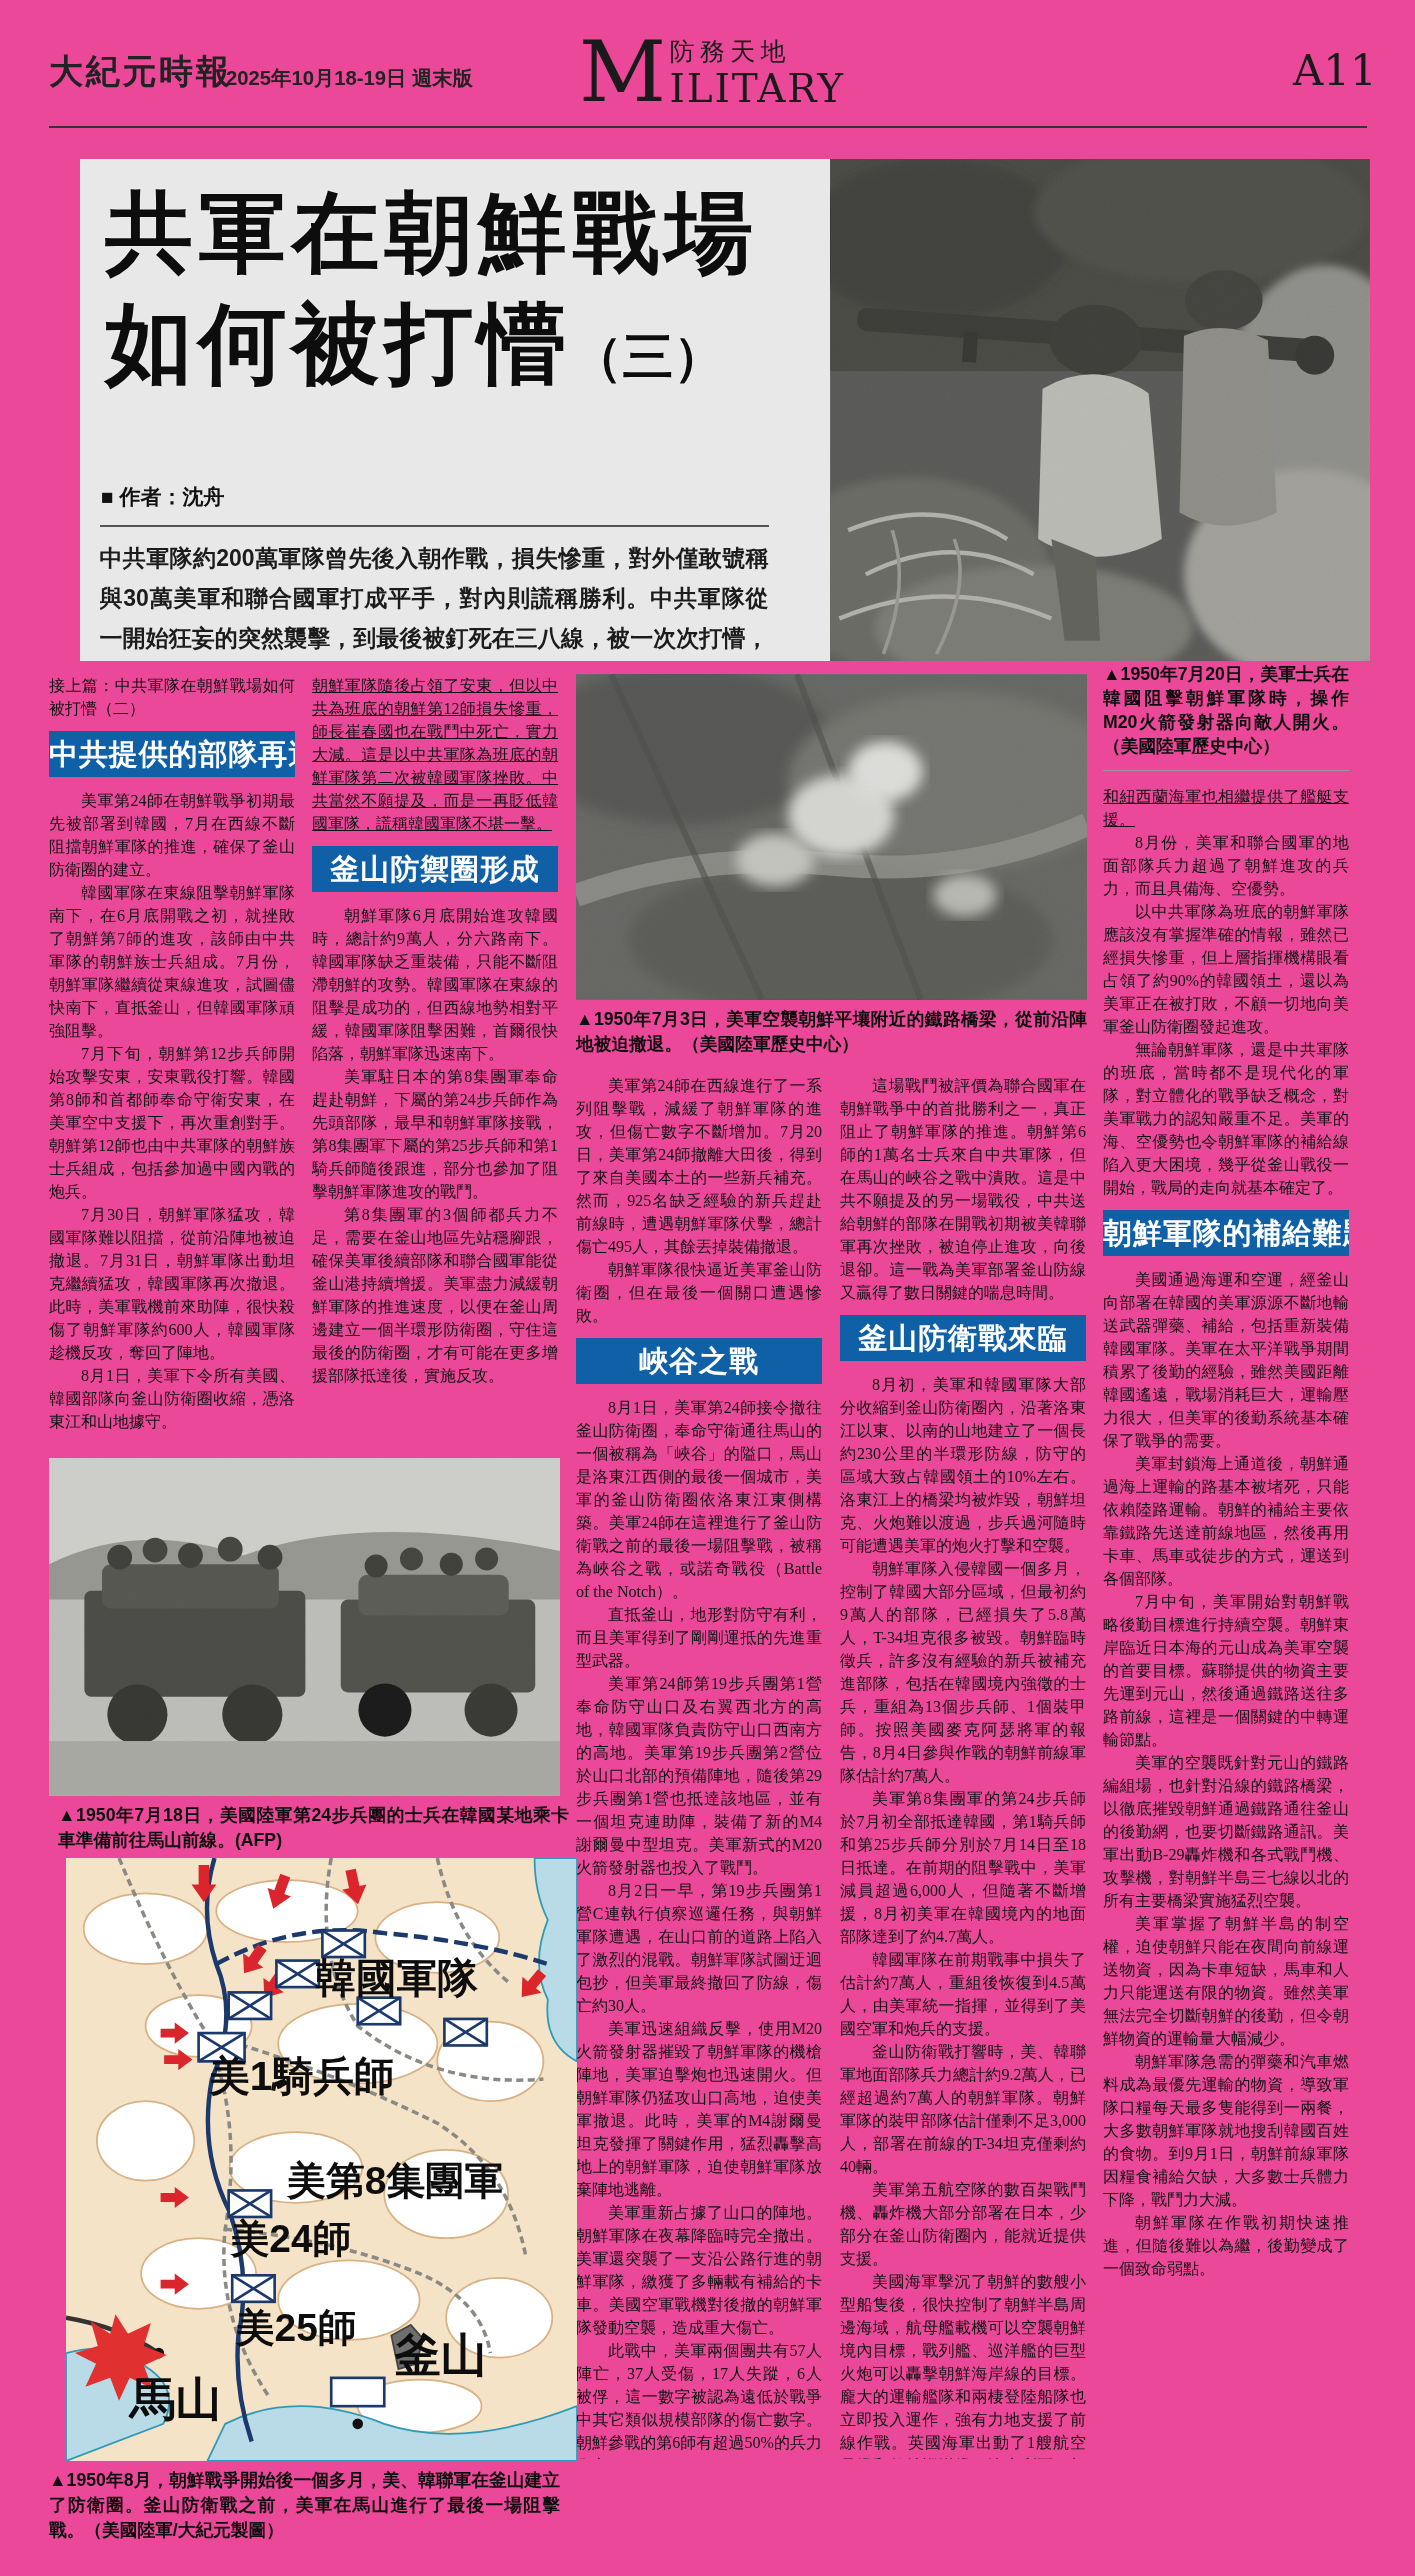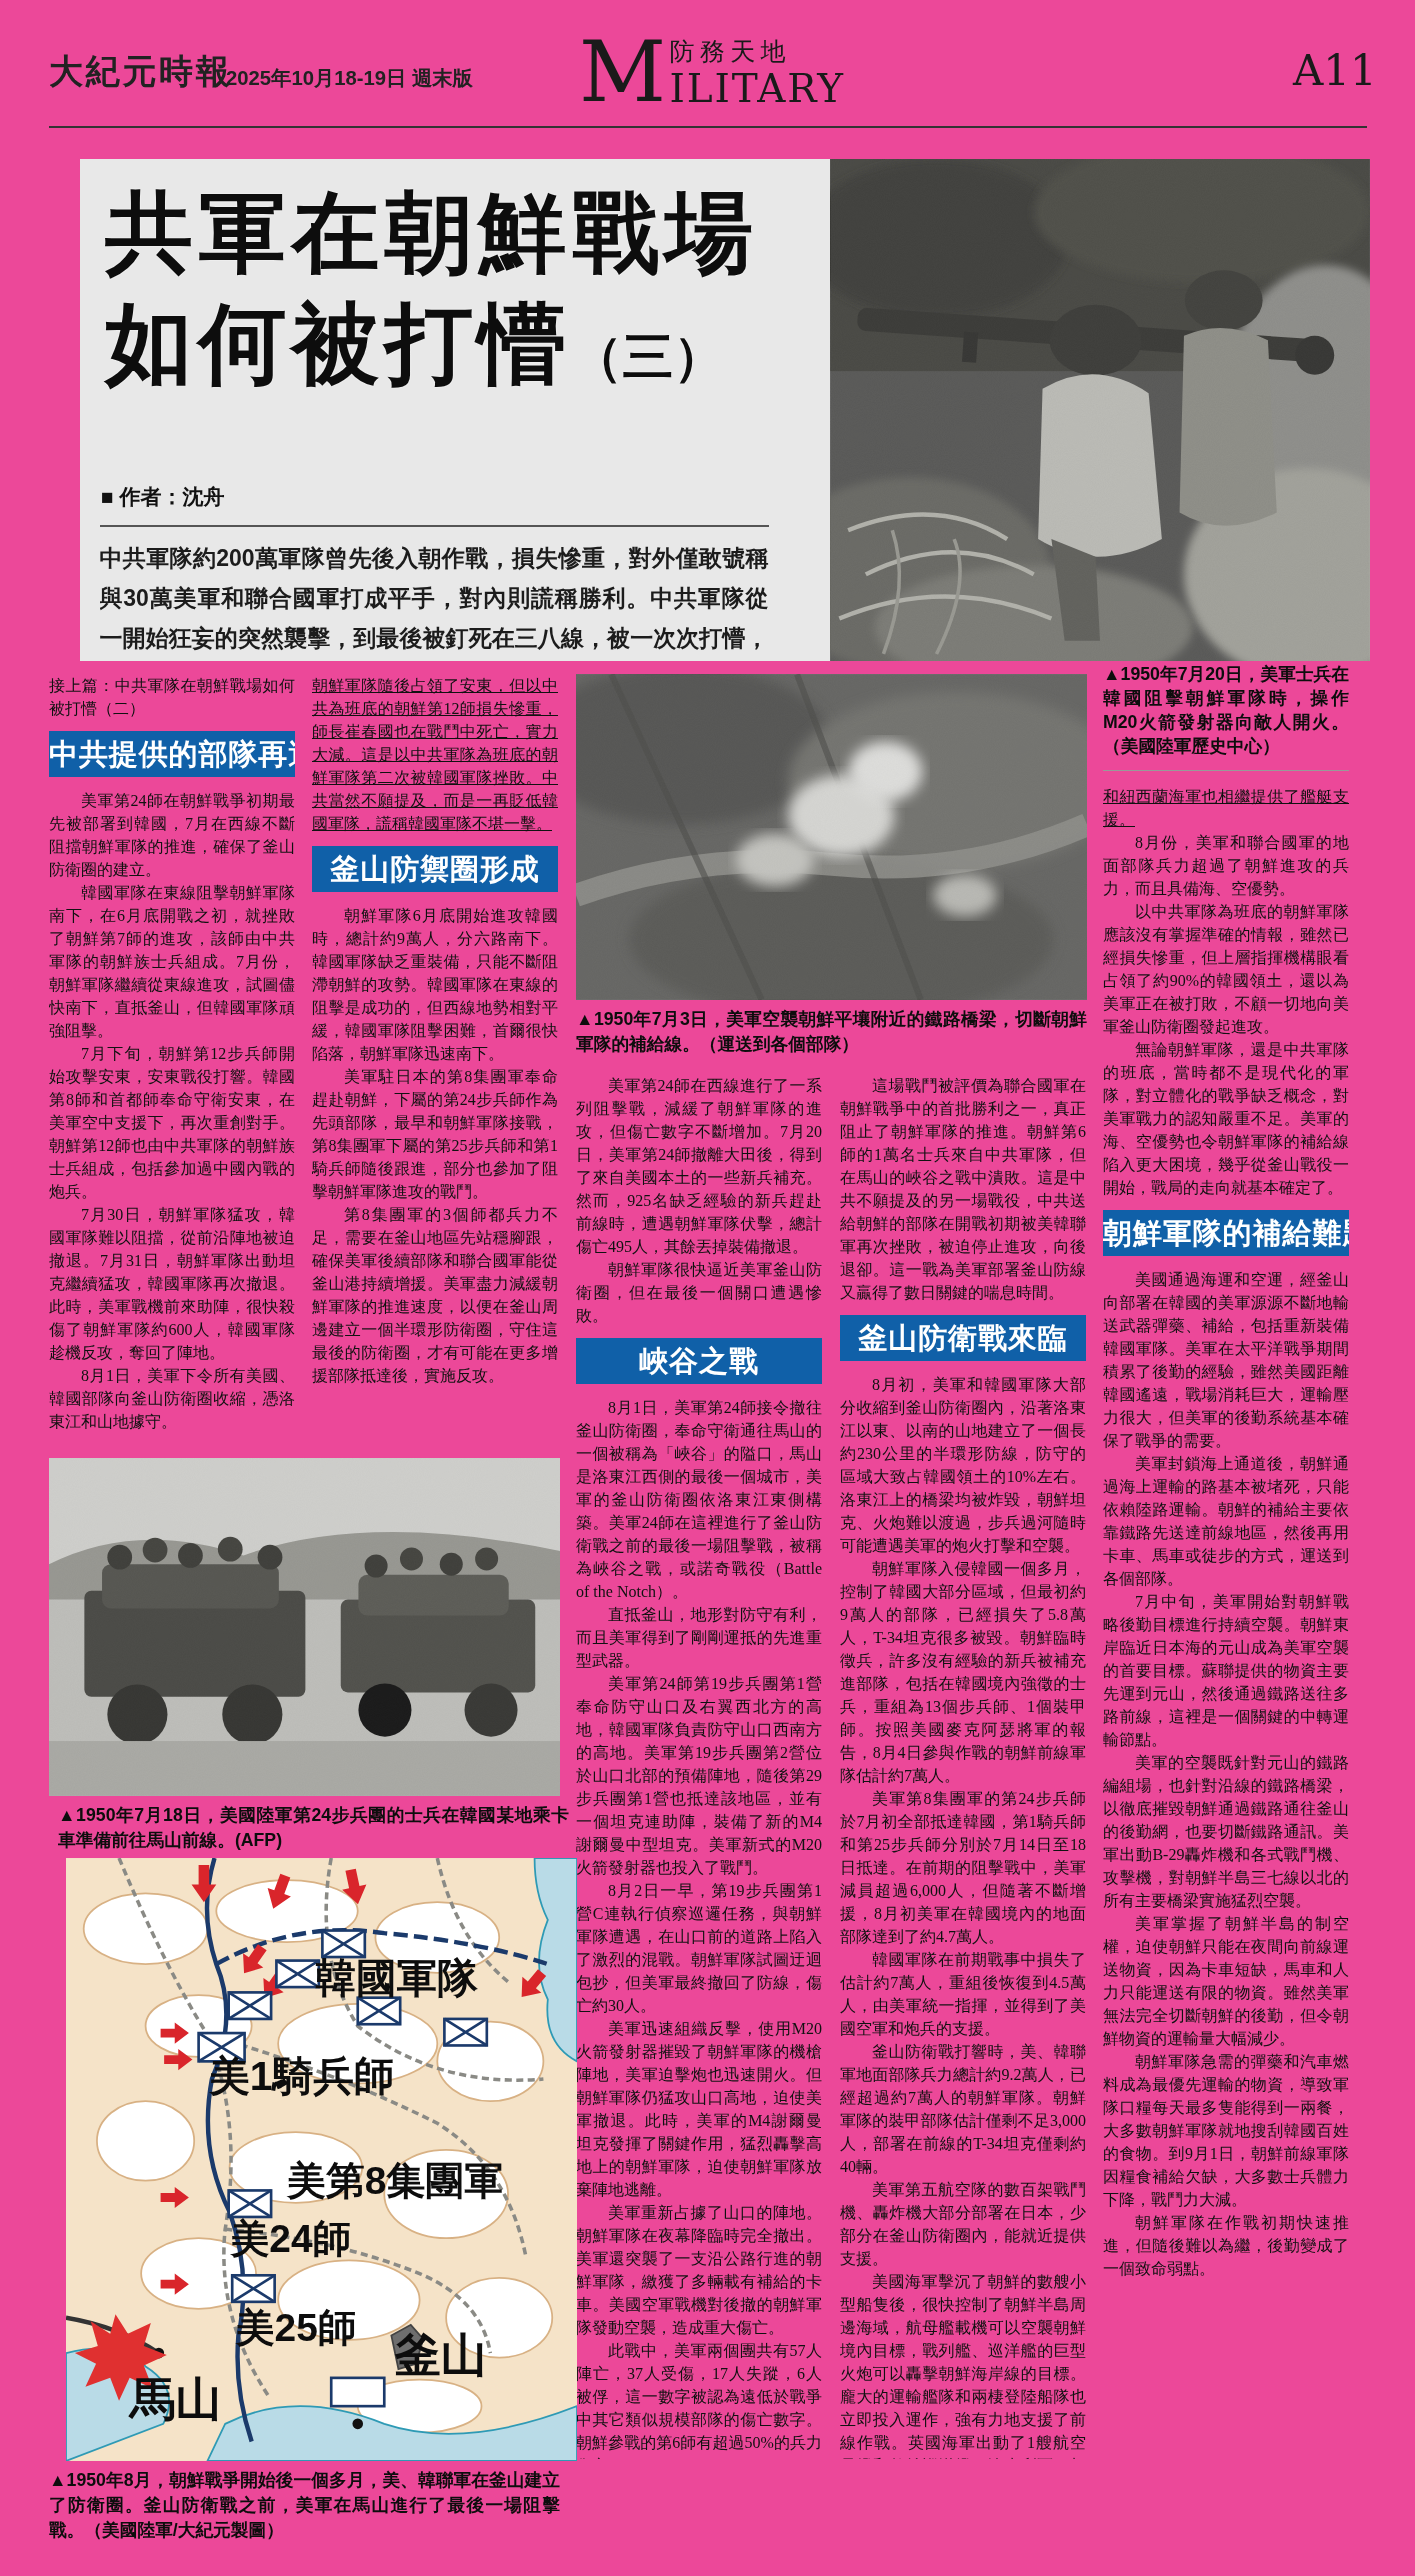"▲1950年7月3日，美軍空襲朝鮮平壤附近的鐵路橋梁，切斷朝鮮軍隊的補給線。（運" div.abs { text: 切斷朝鮮軍隊的補給線。（運送到各個部隊 -> 從前沿陣地被迫撤退。（美國陸軍歷史中心 }
